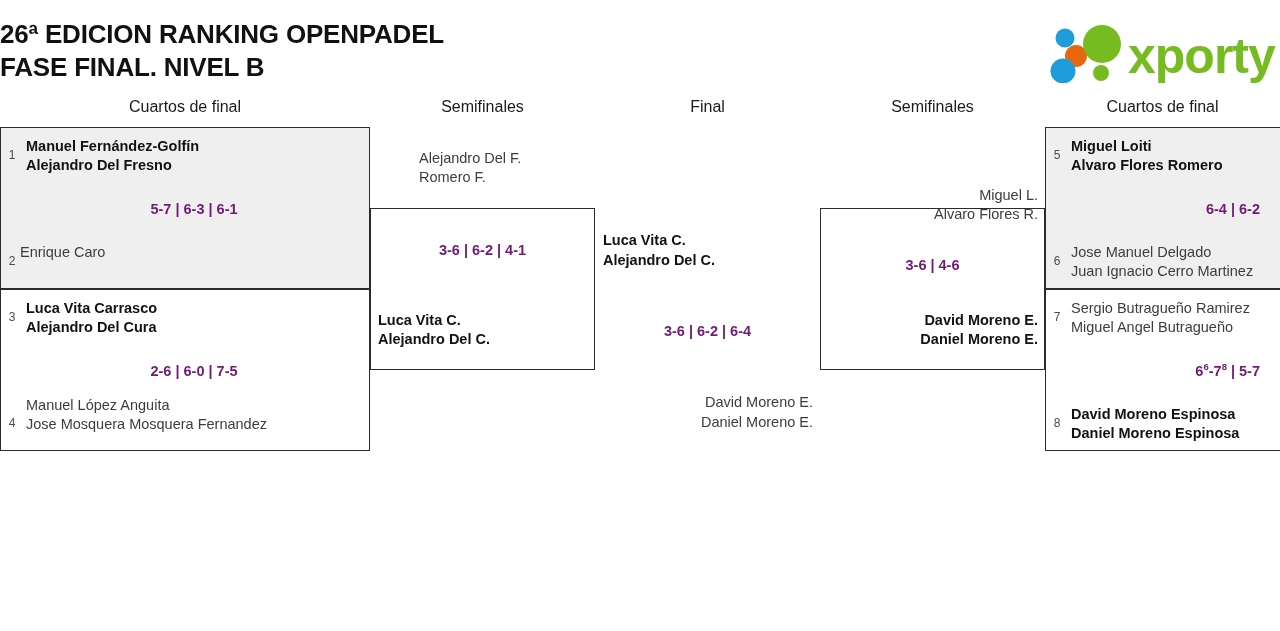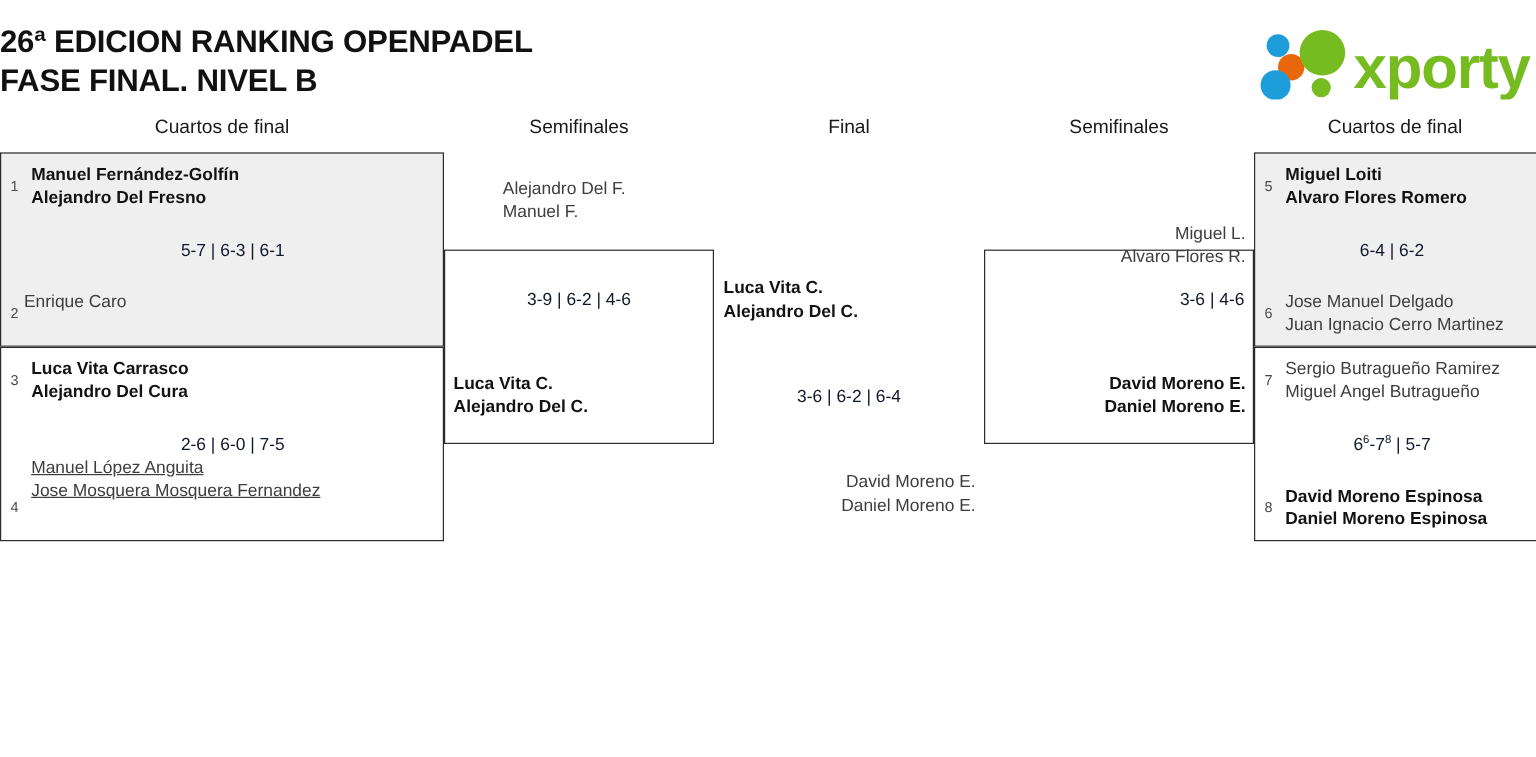"Manuel F." span.ln { text: Manuel -> Romero }
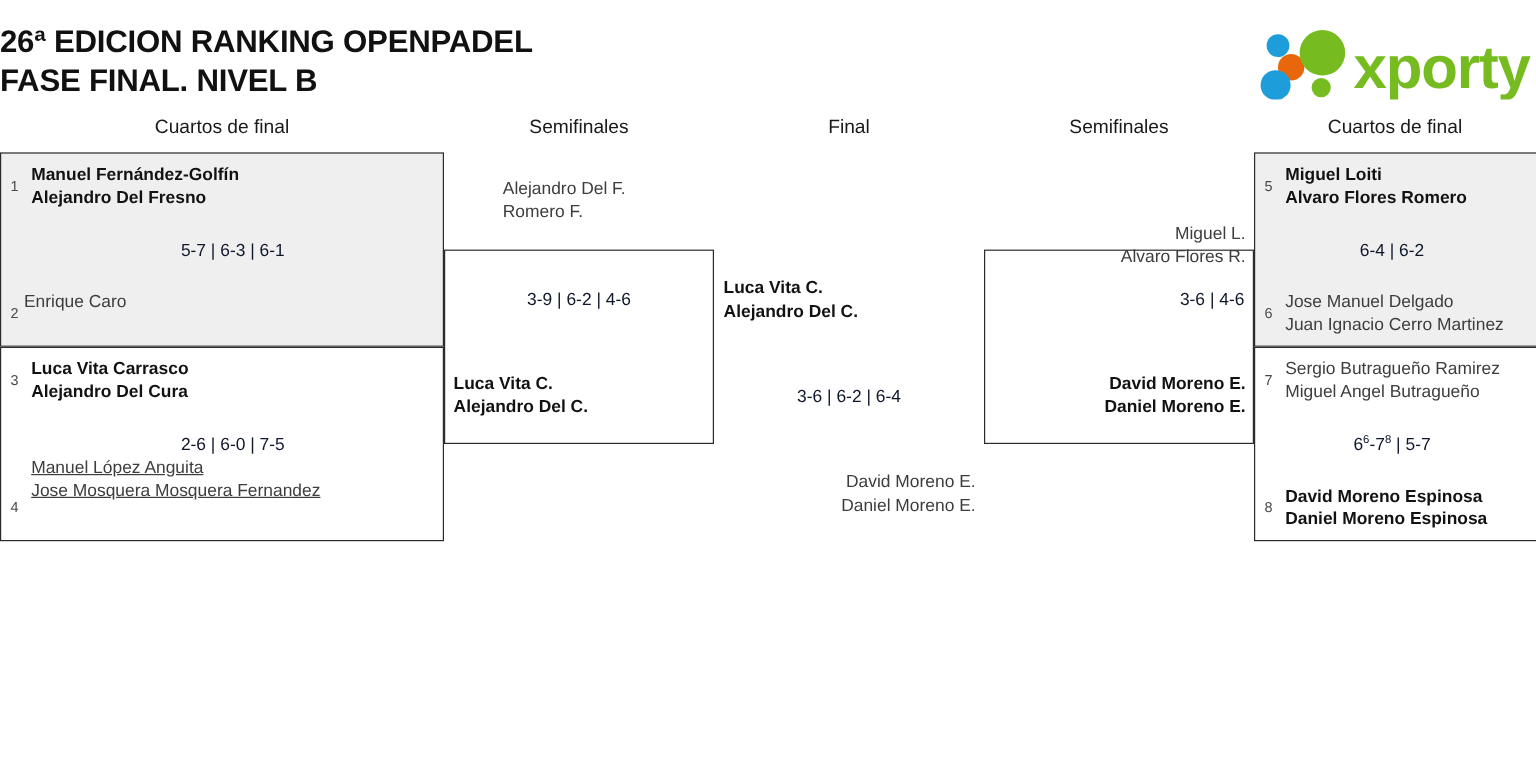"5-7 | 6-3 | 6-1" .score { color: #0f172a -> #701a75; font-weight: 400 -> 700 }
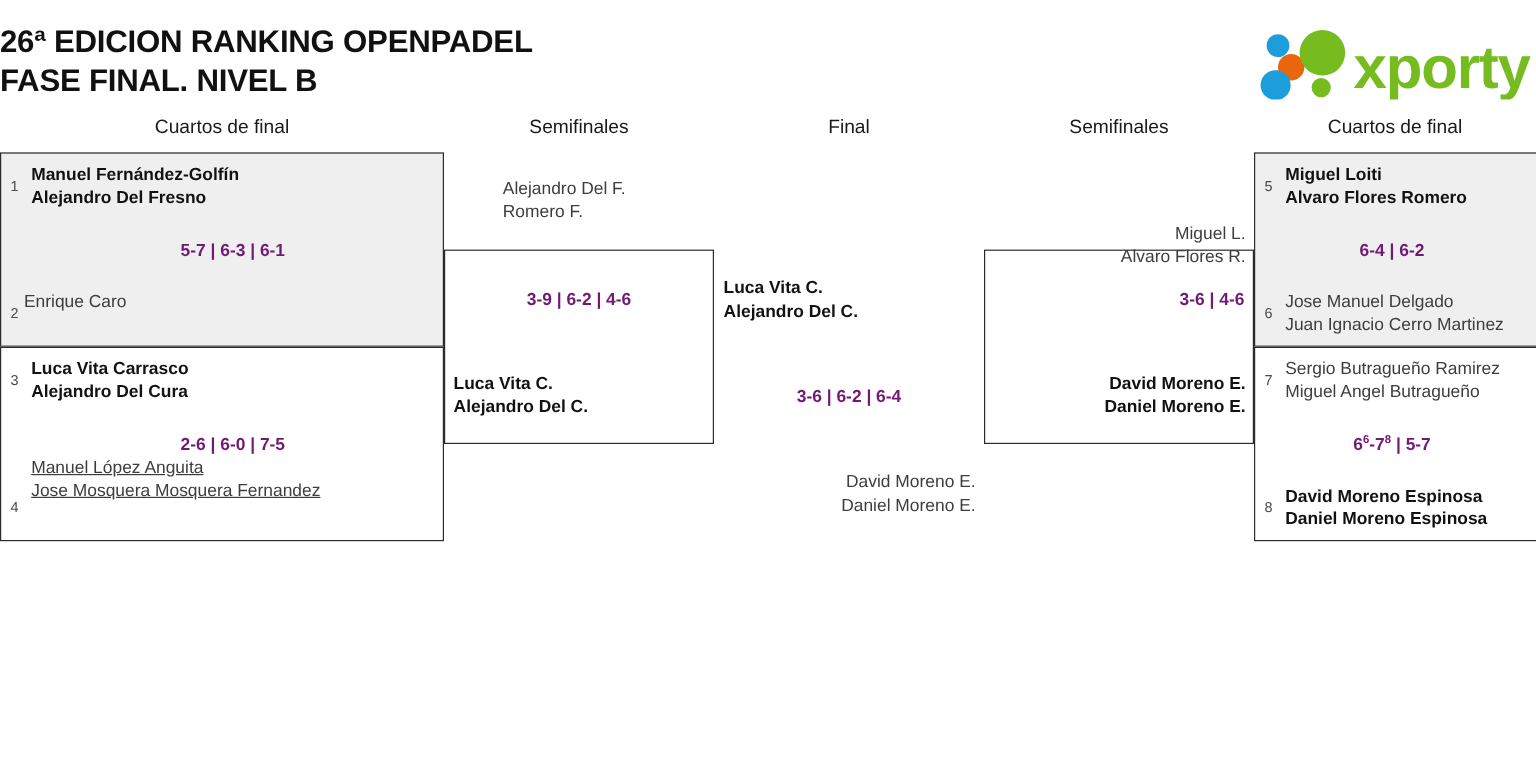"6-4 | 6-2" .score.R { text-align: center -> right }
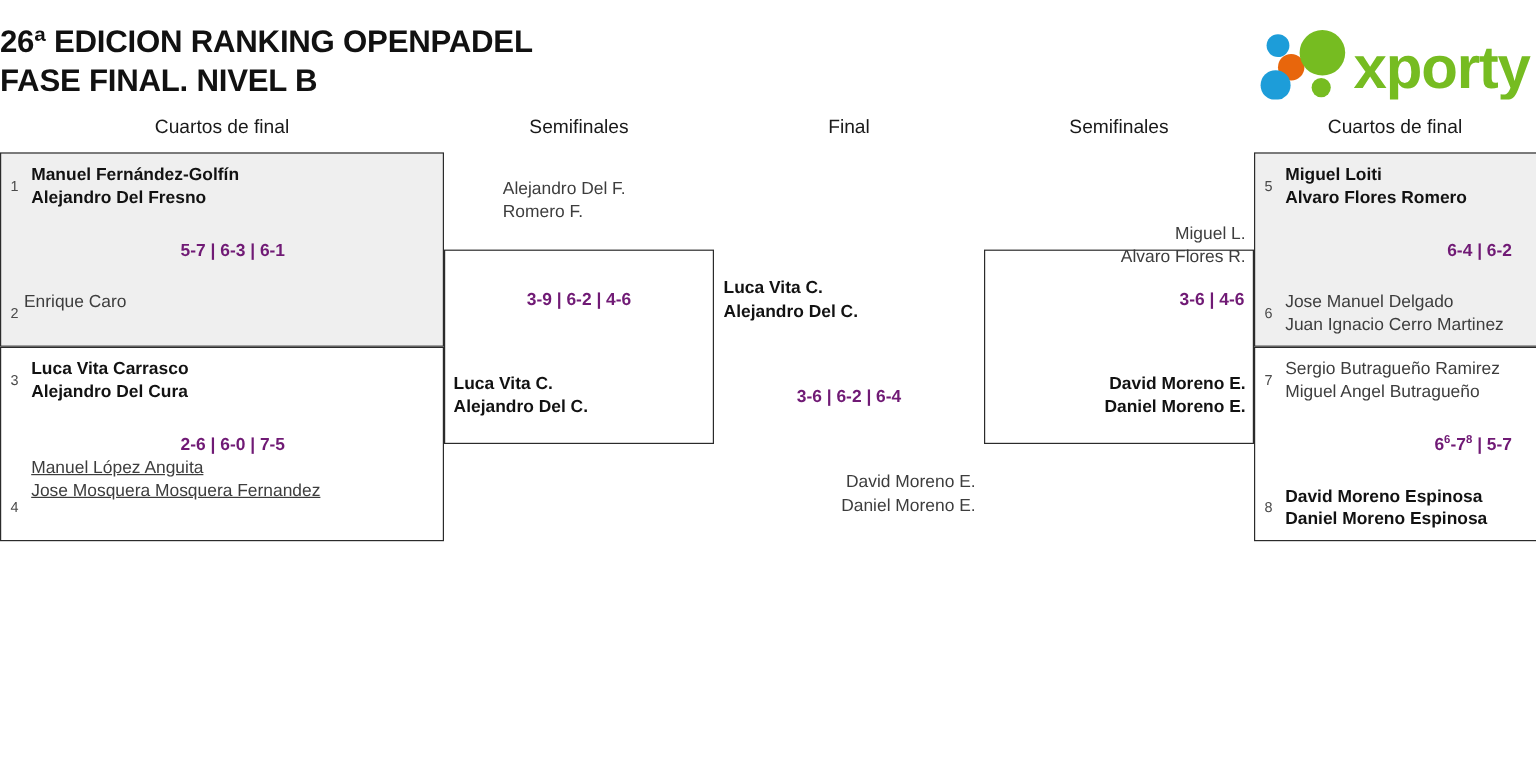"3-9 | 6-2 | 4-6" div.score { text: 3-9 | 6-2 | 4-6 -> 3-6 | 6-2 | 4-1 }
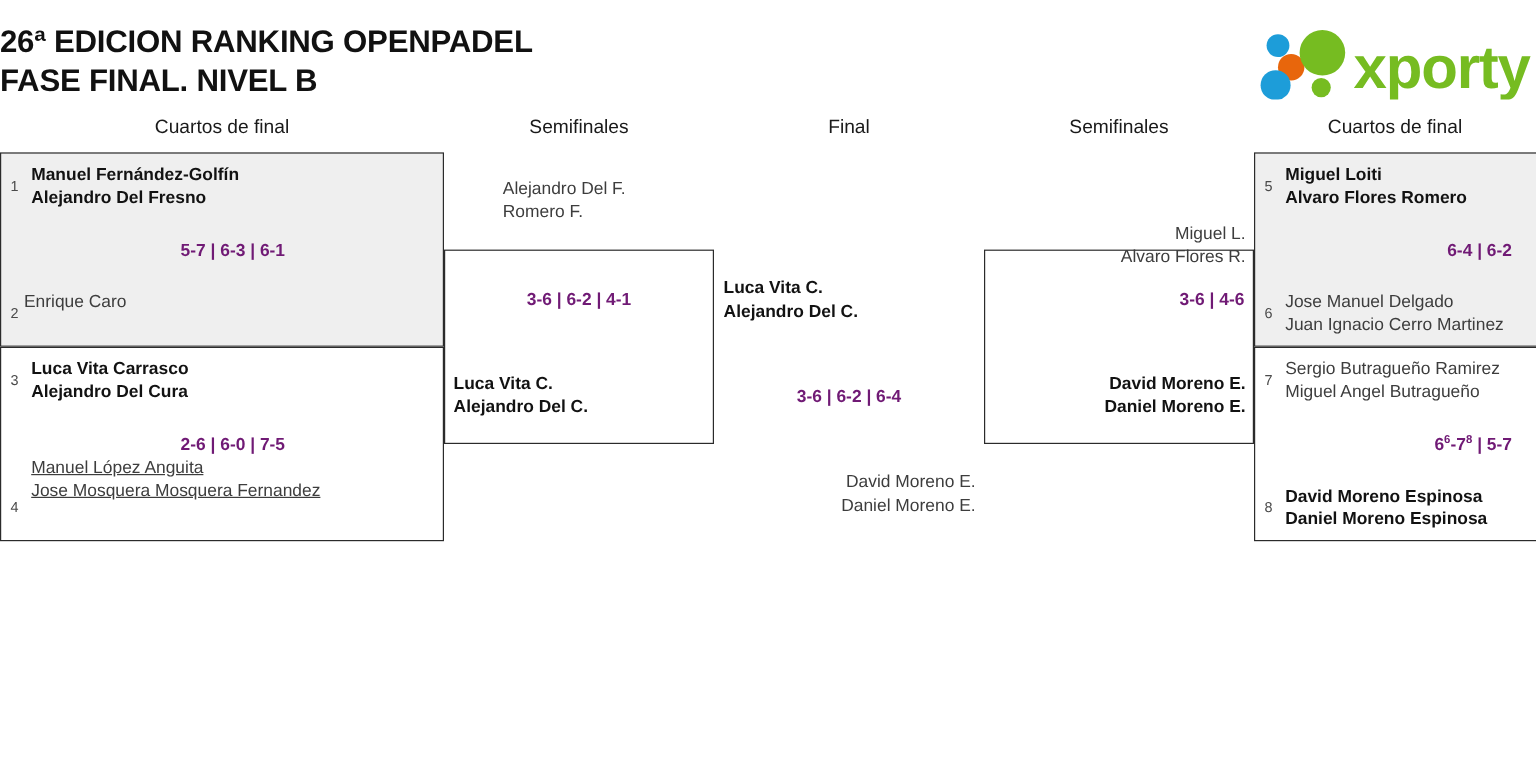"3-6 | 4-6" div.score { text-align: right -> none; top: 241px -> 256px }
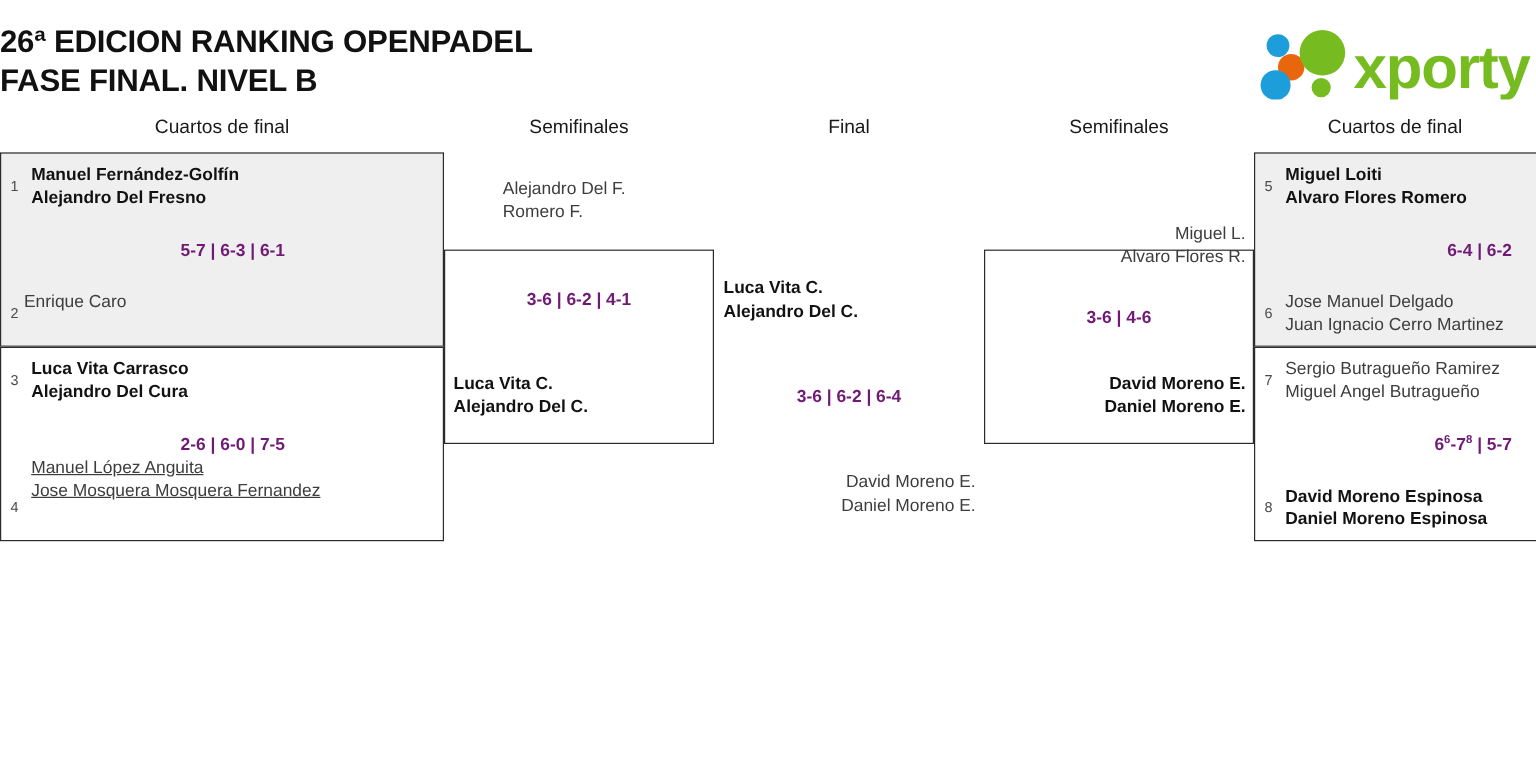"Manuel López Anguita" div.team { text-decoration: underline -> none; top: 381px -> 396px }
